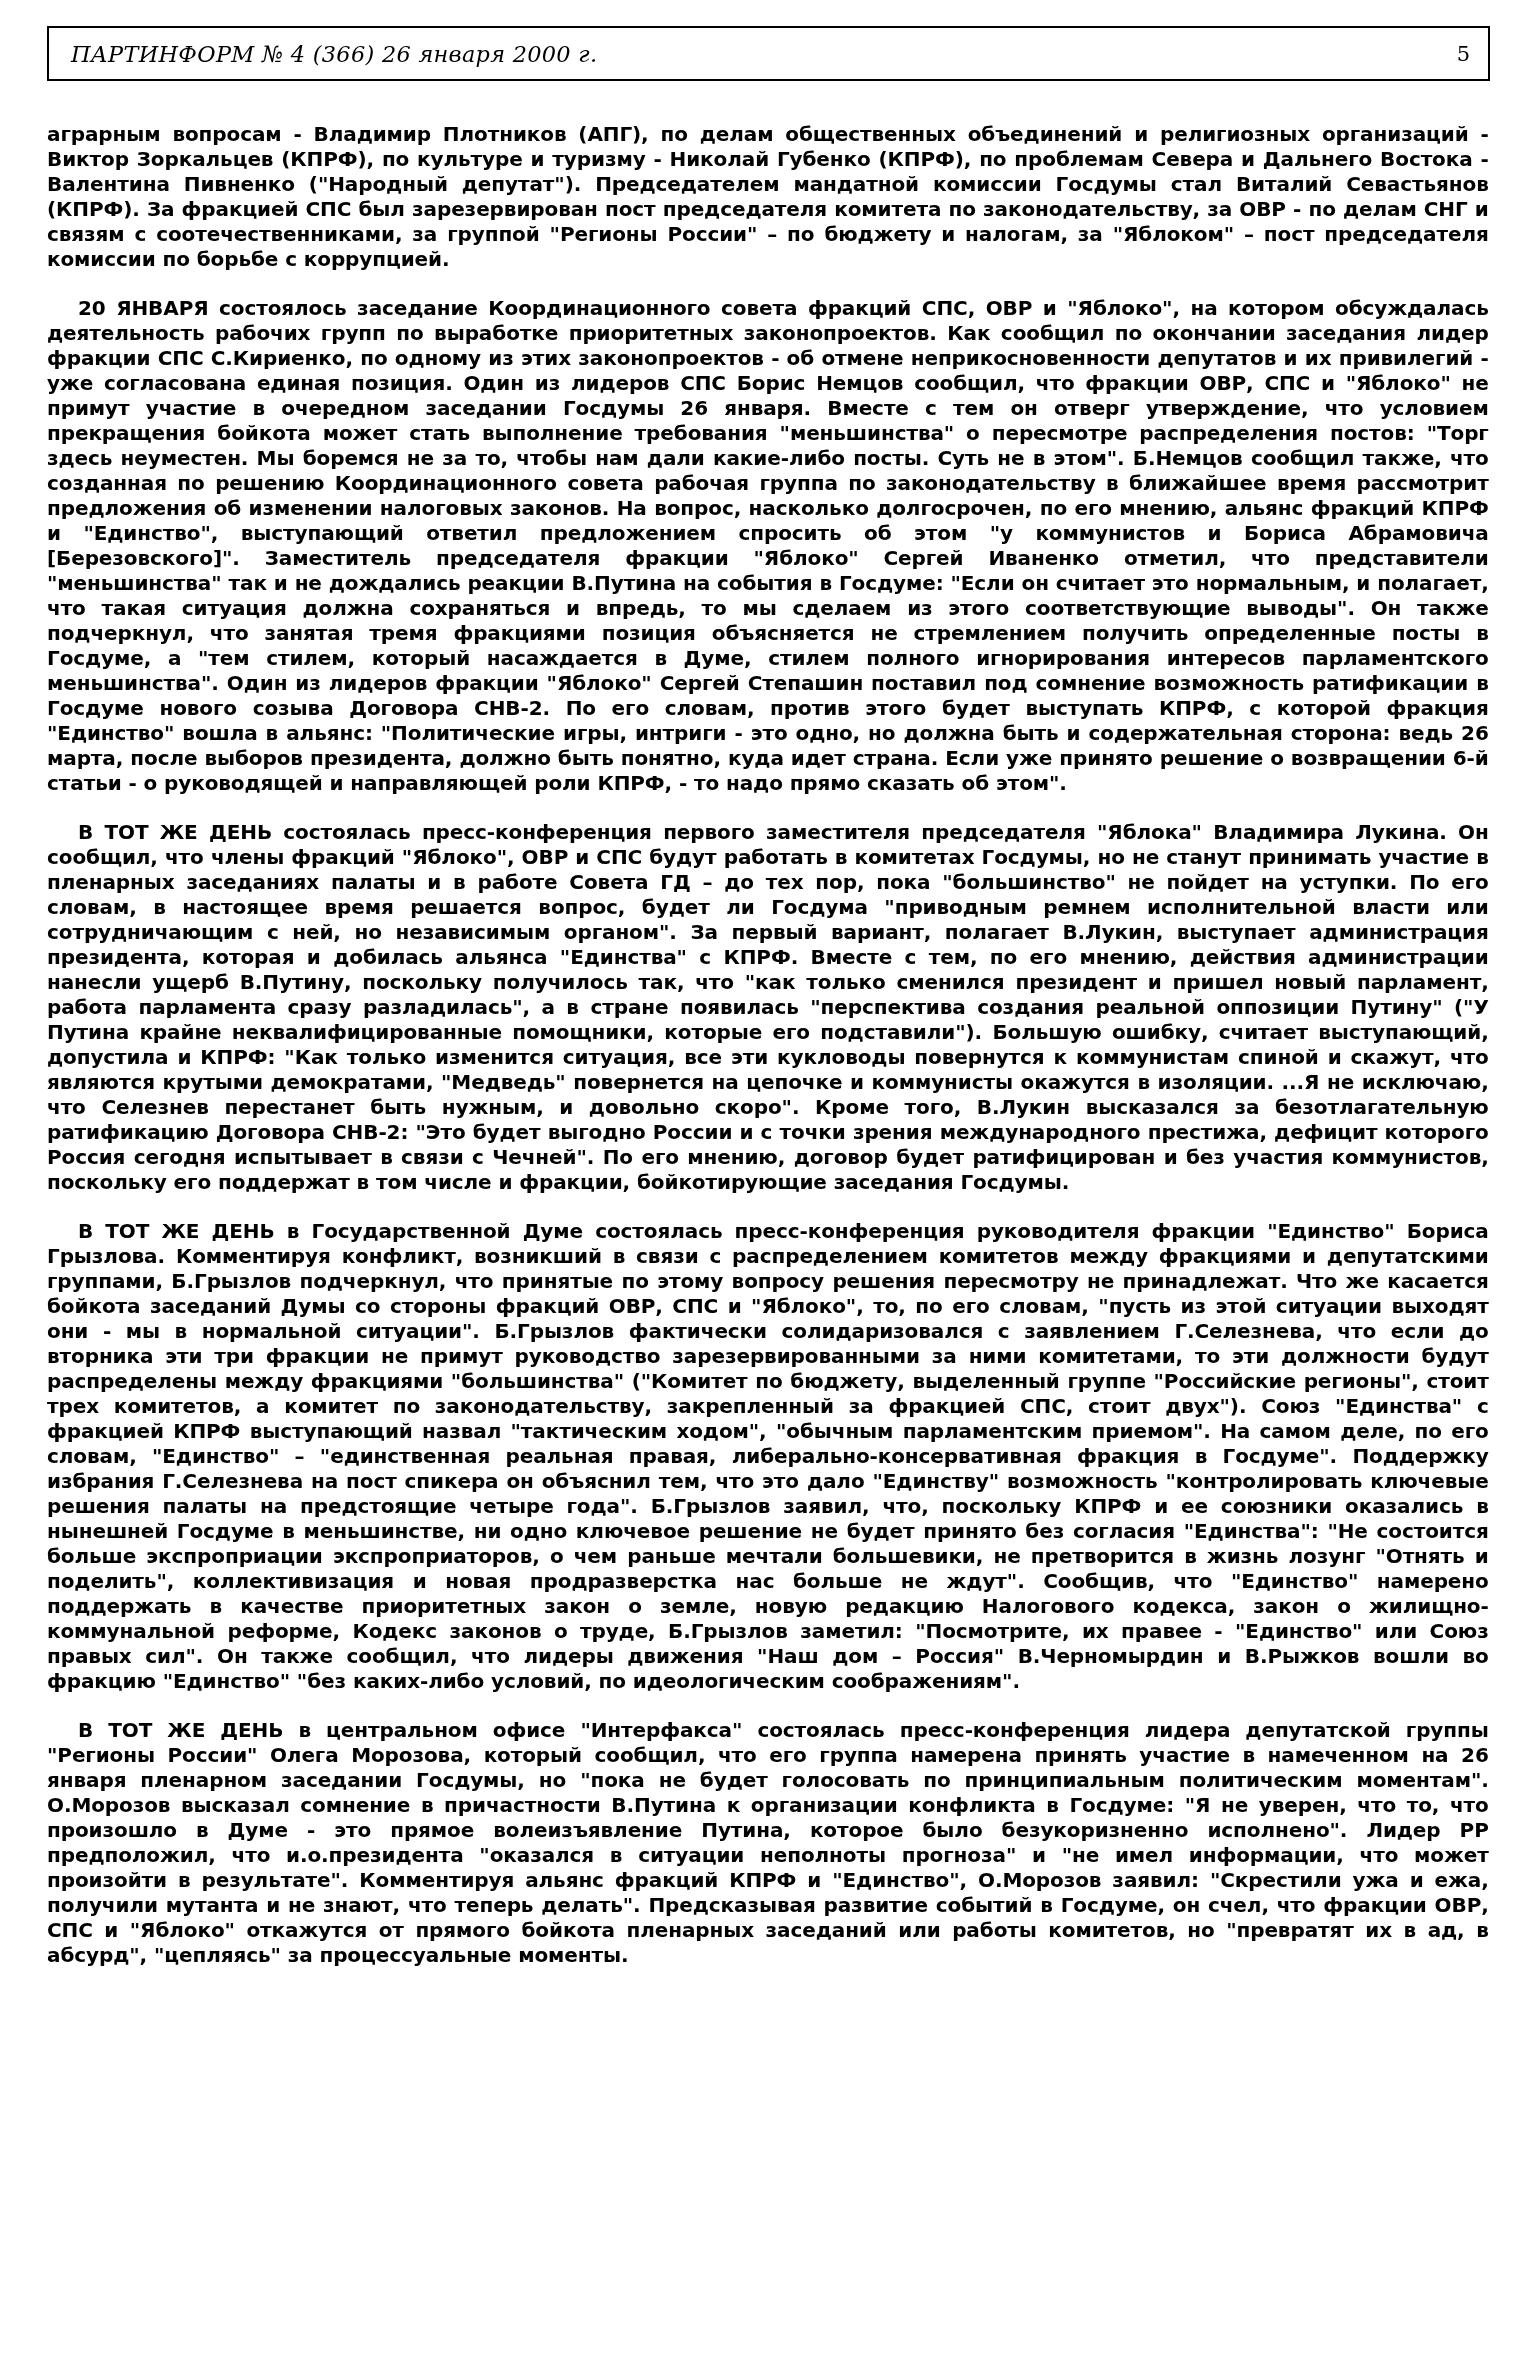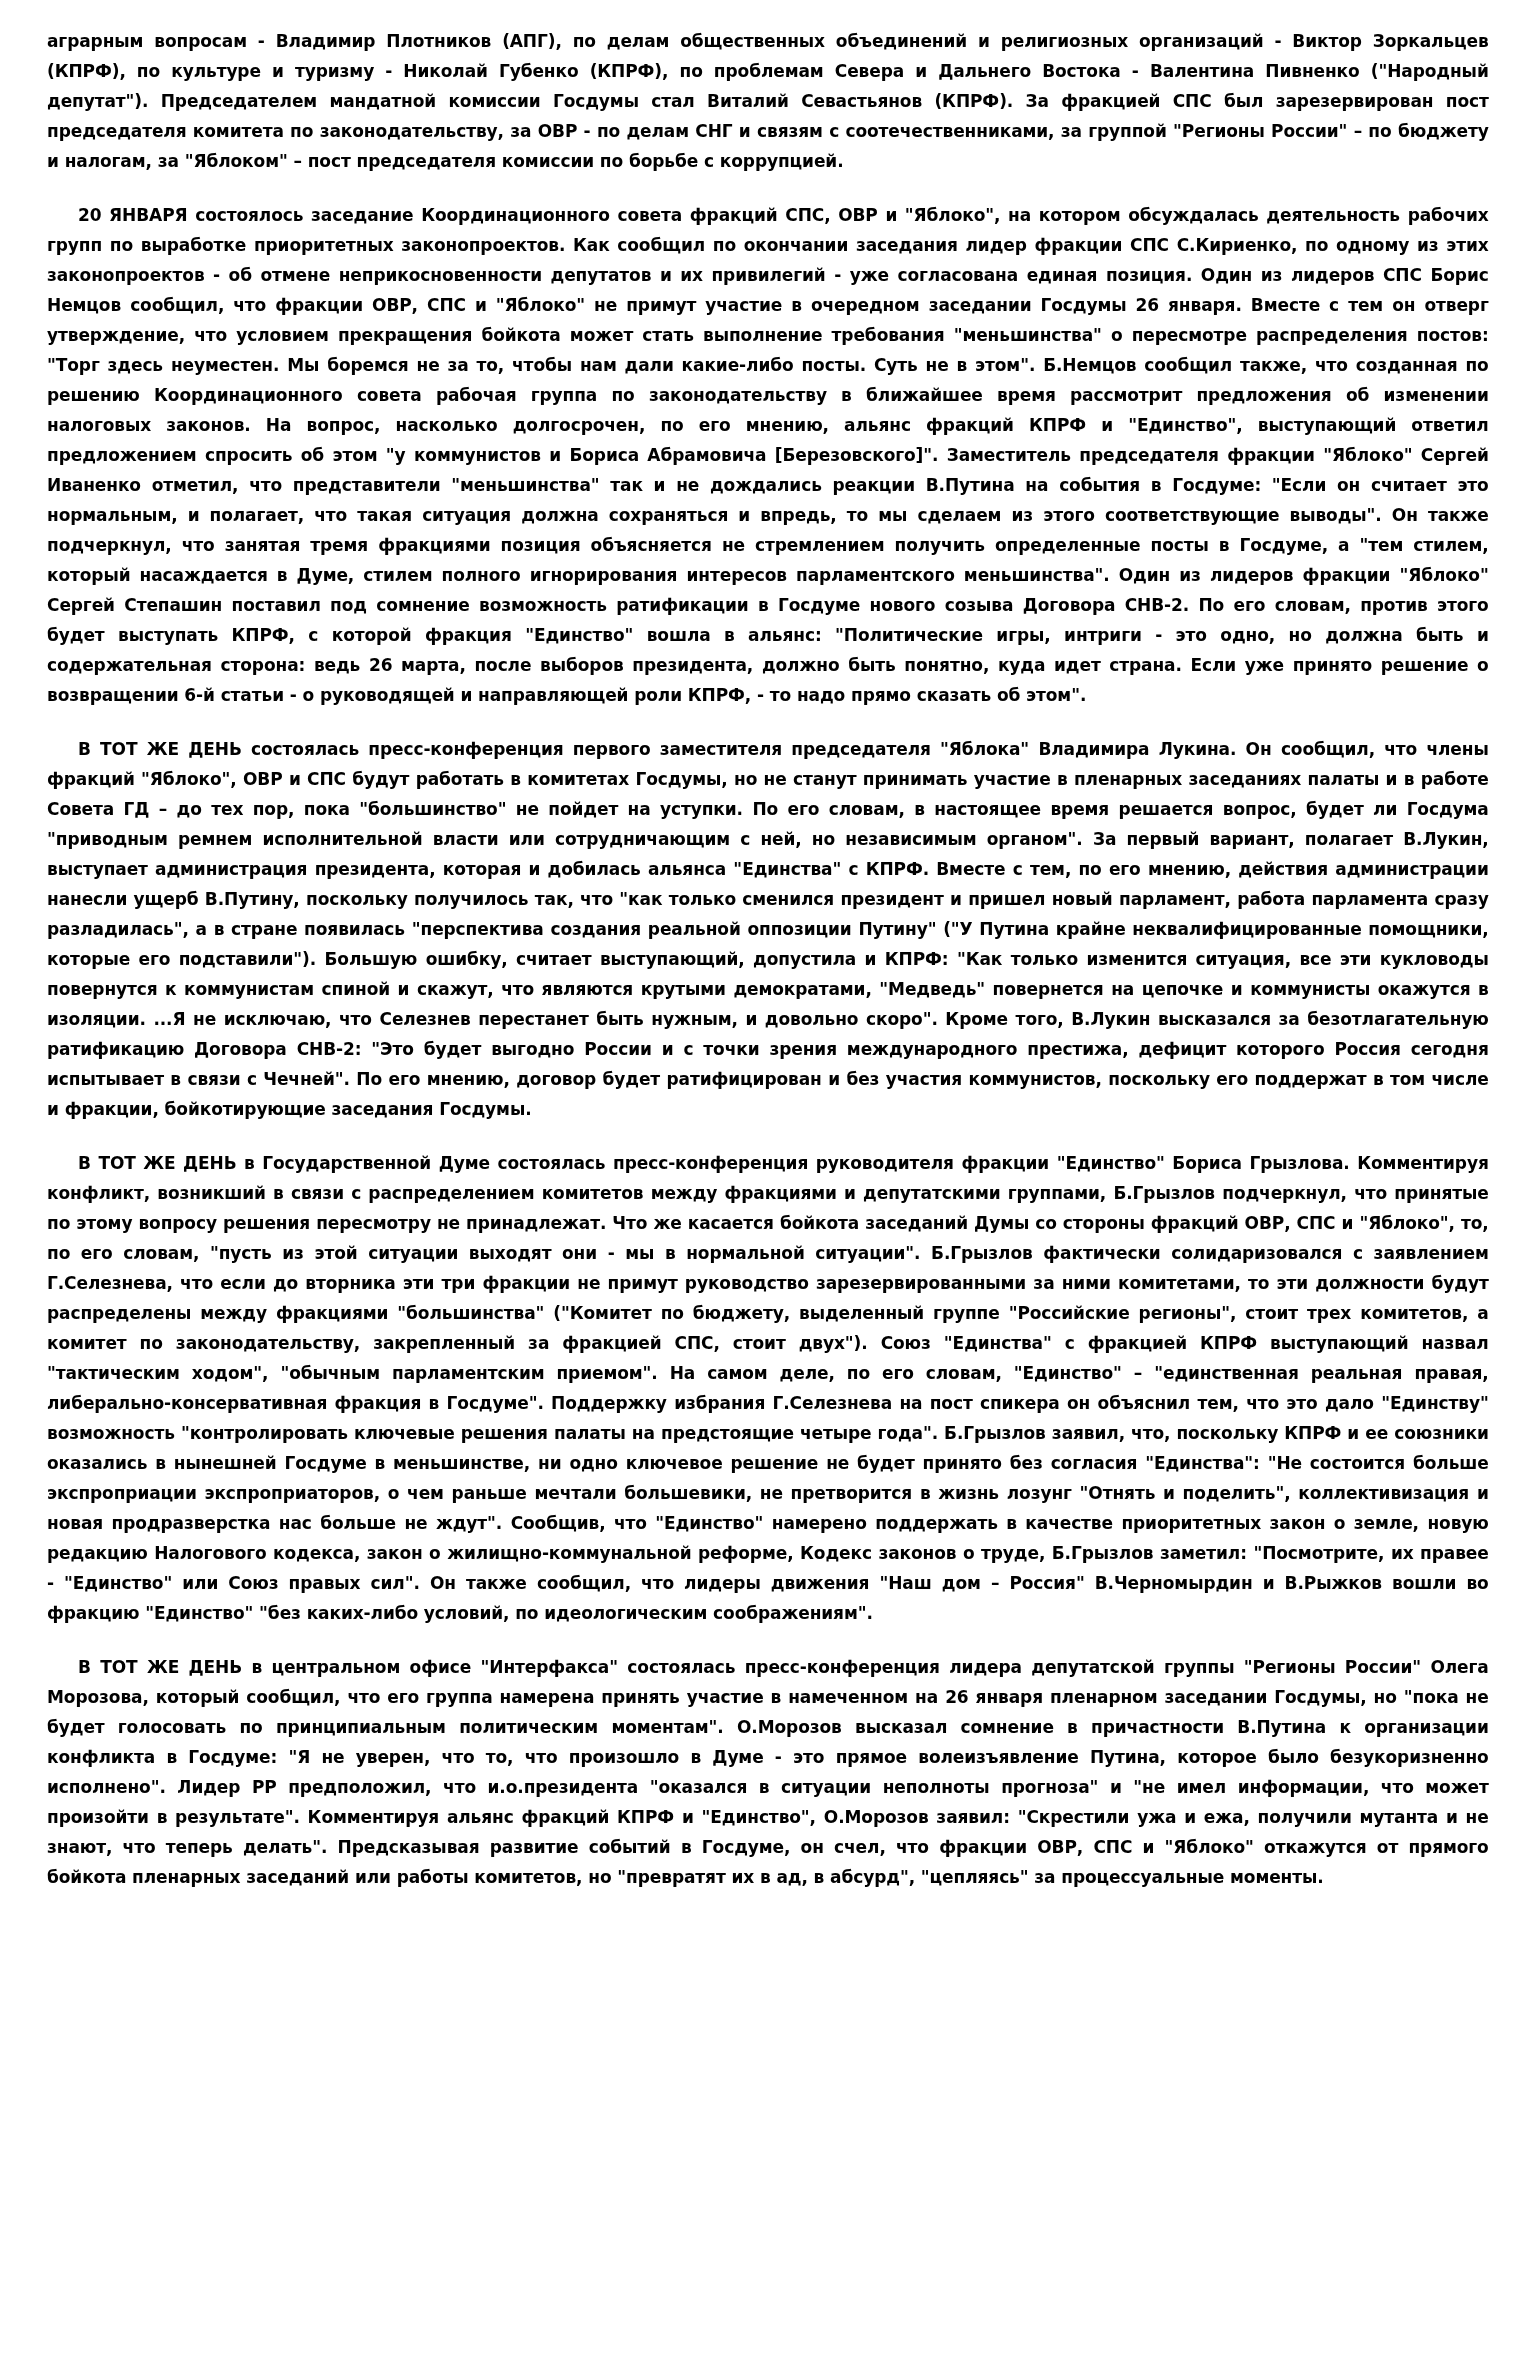"ПАРТИНФОРМ № 4 (366) 26" div.header-bar { html: none -> <div> <div>ПАРТИНФОРМ № 4 (366) 26 января 2000 г.</div> <div>5</div> </div> }
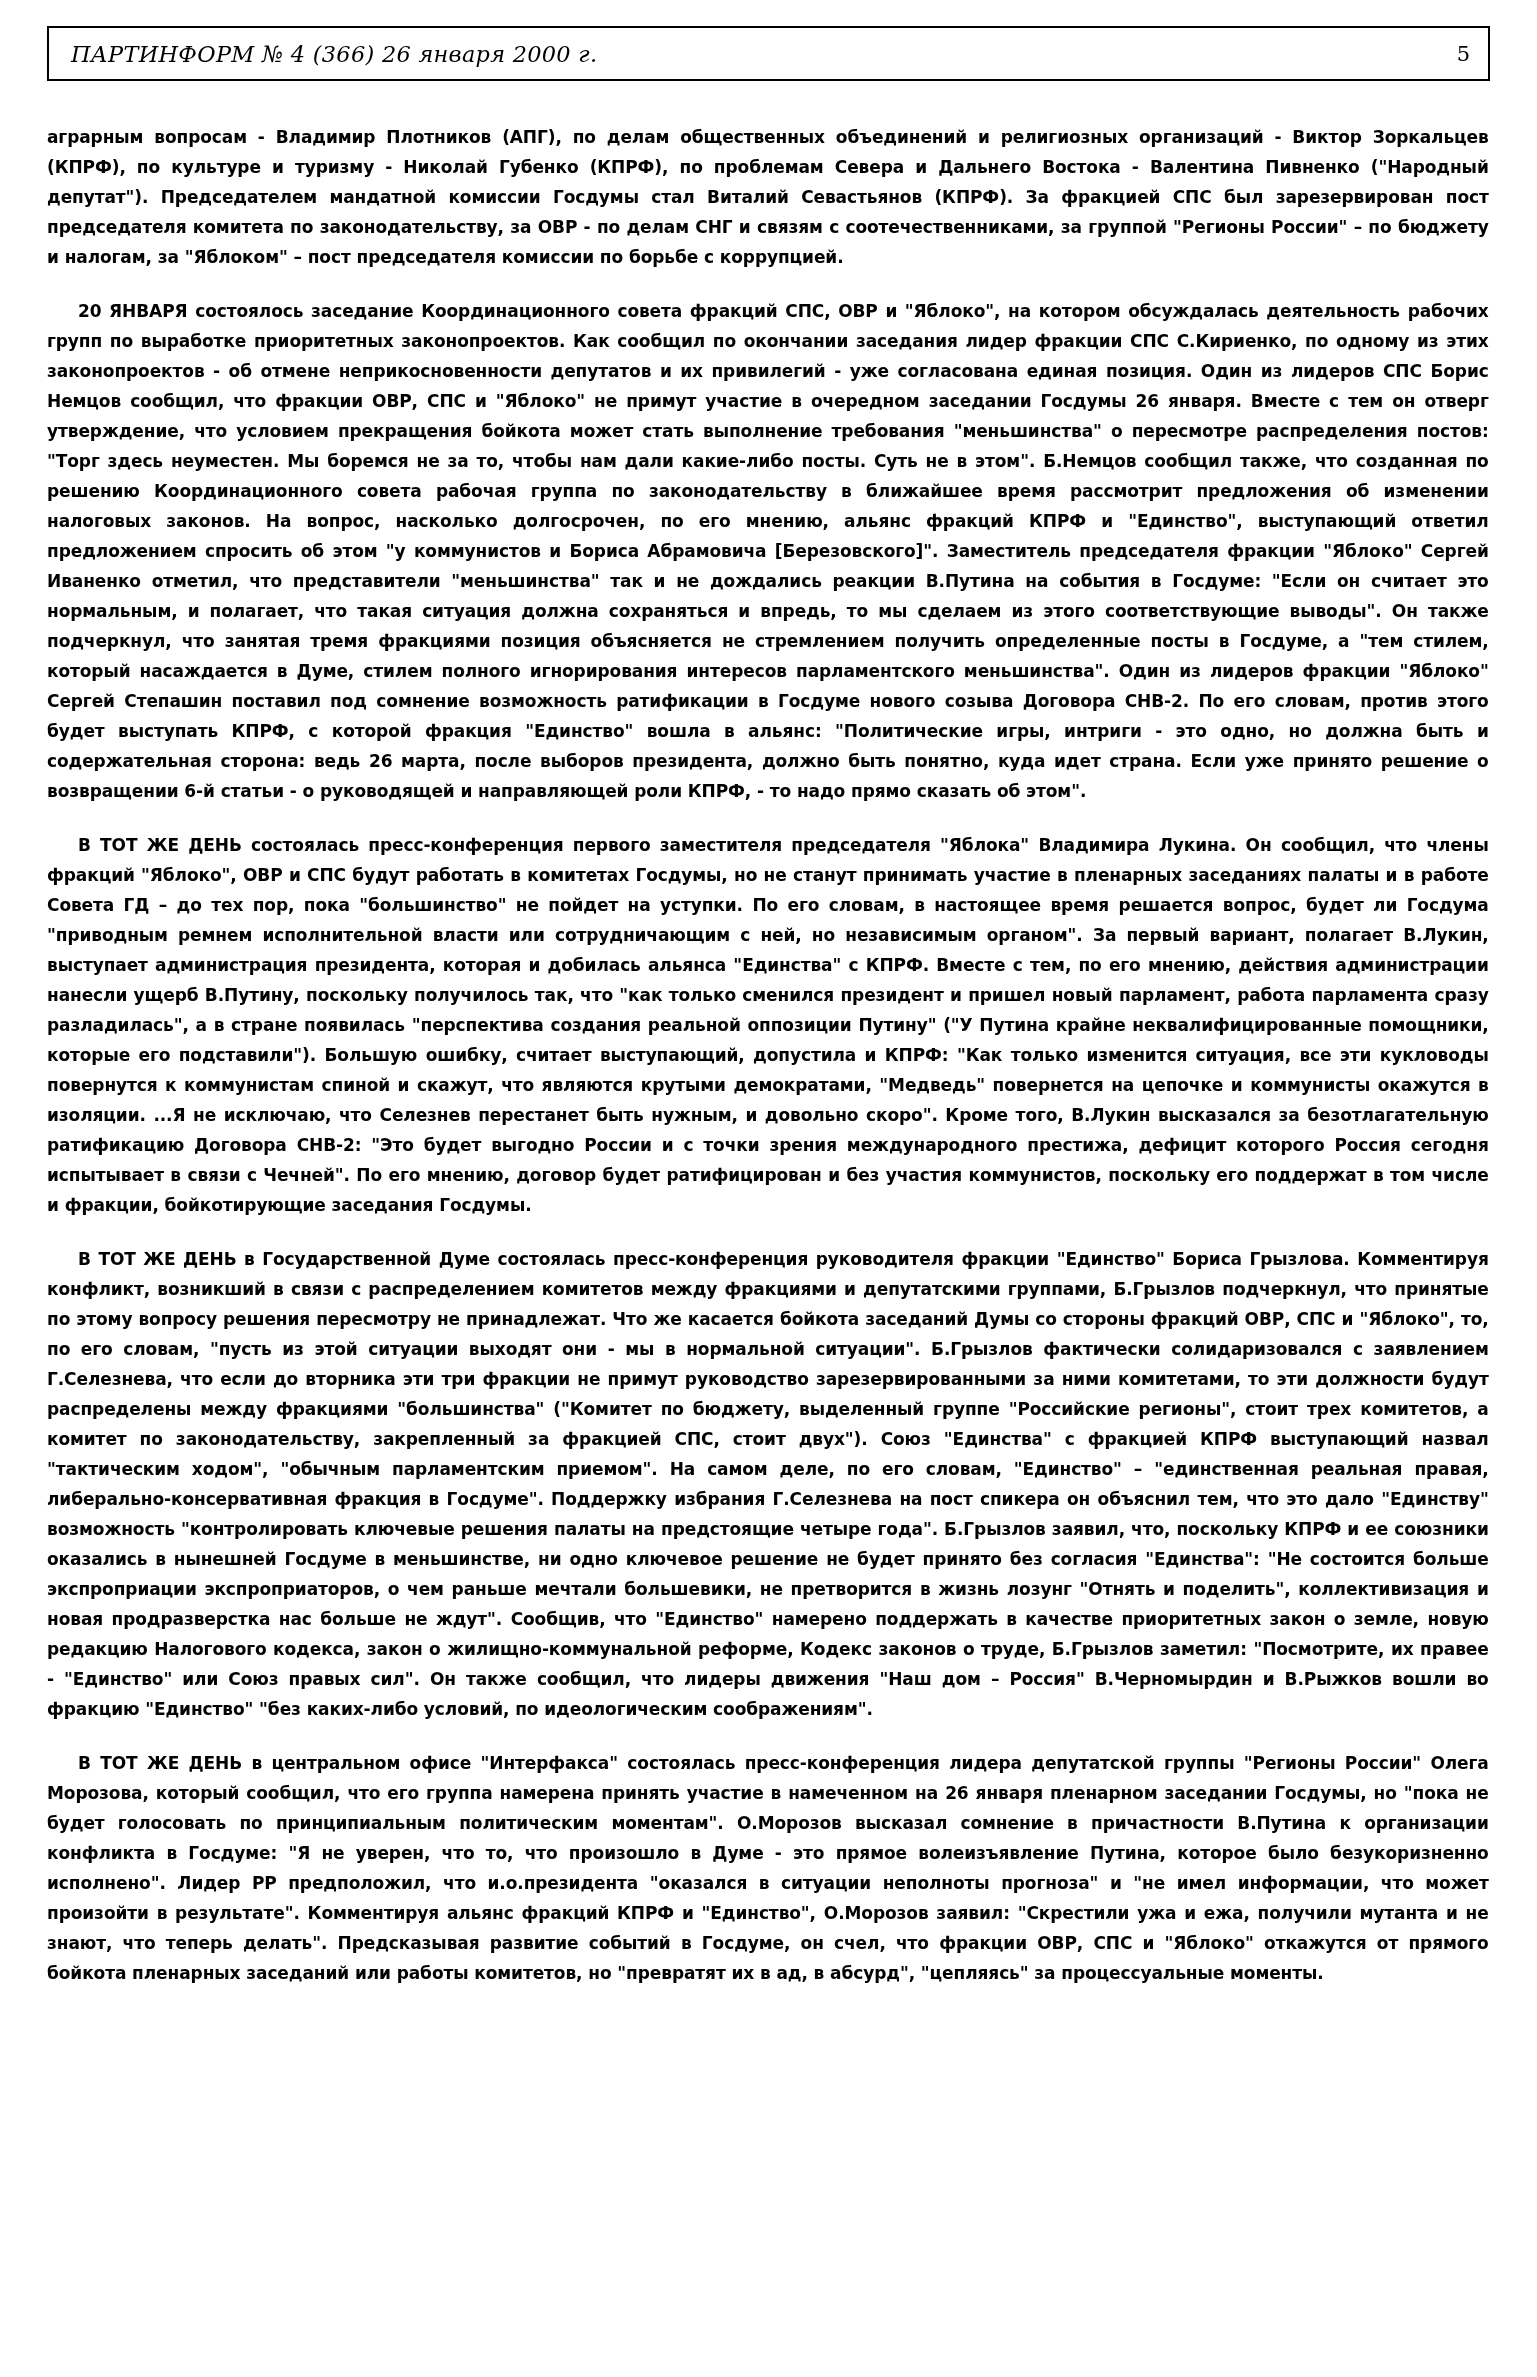"аграрным вопросам - Владимир Плотников" .body-text { font-size: 17px -> 20px; line-height: 30px -> 25px }
